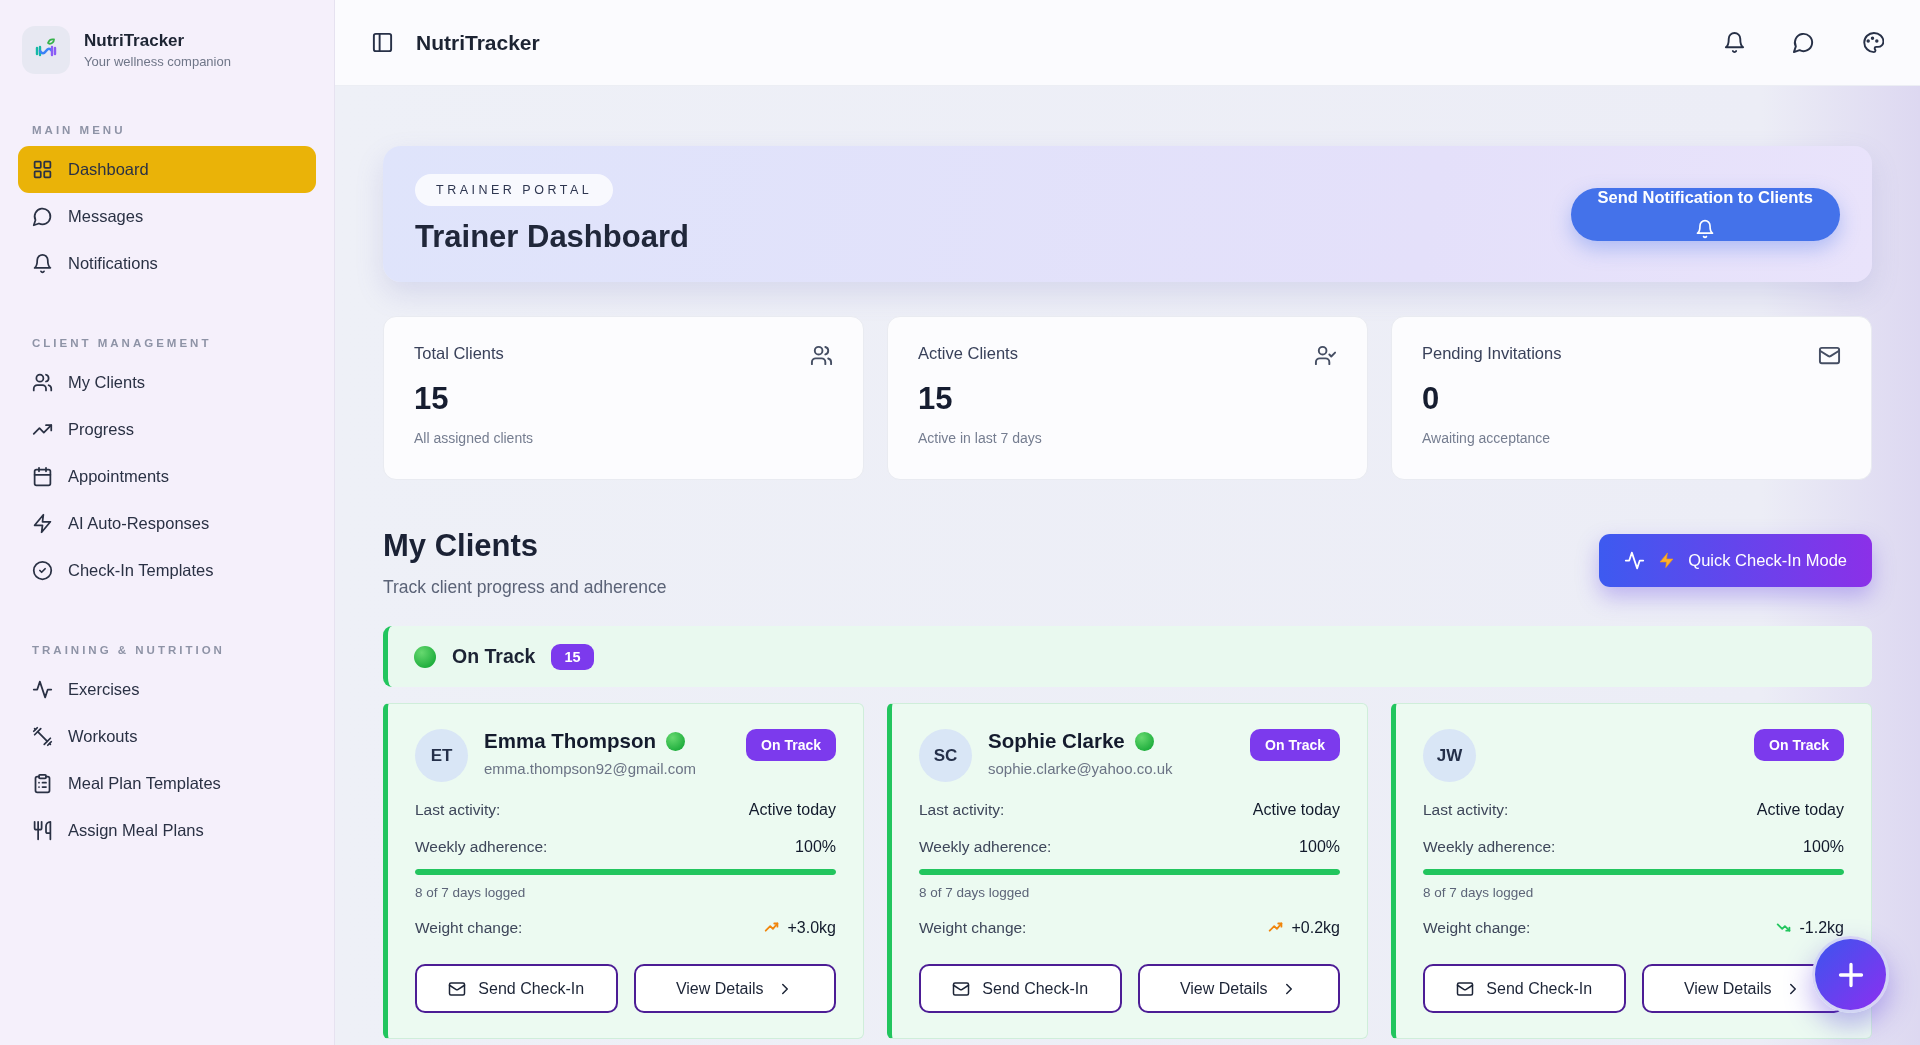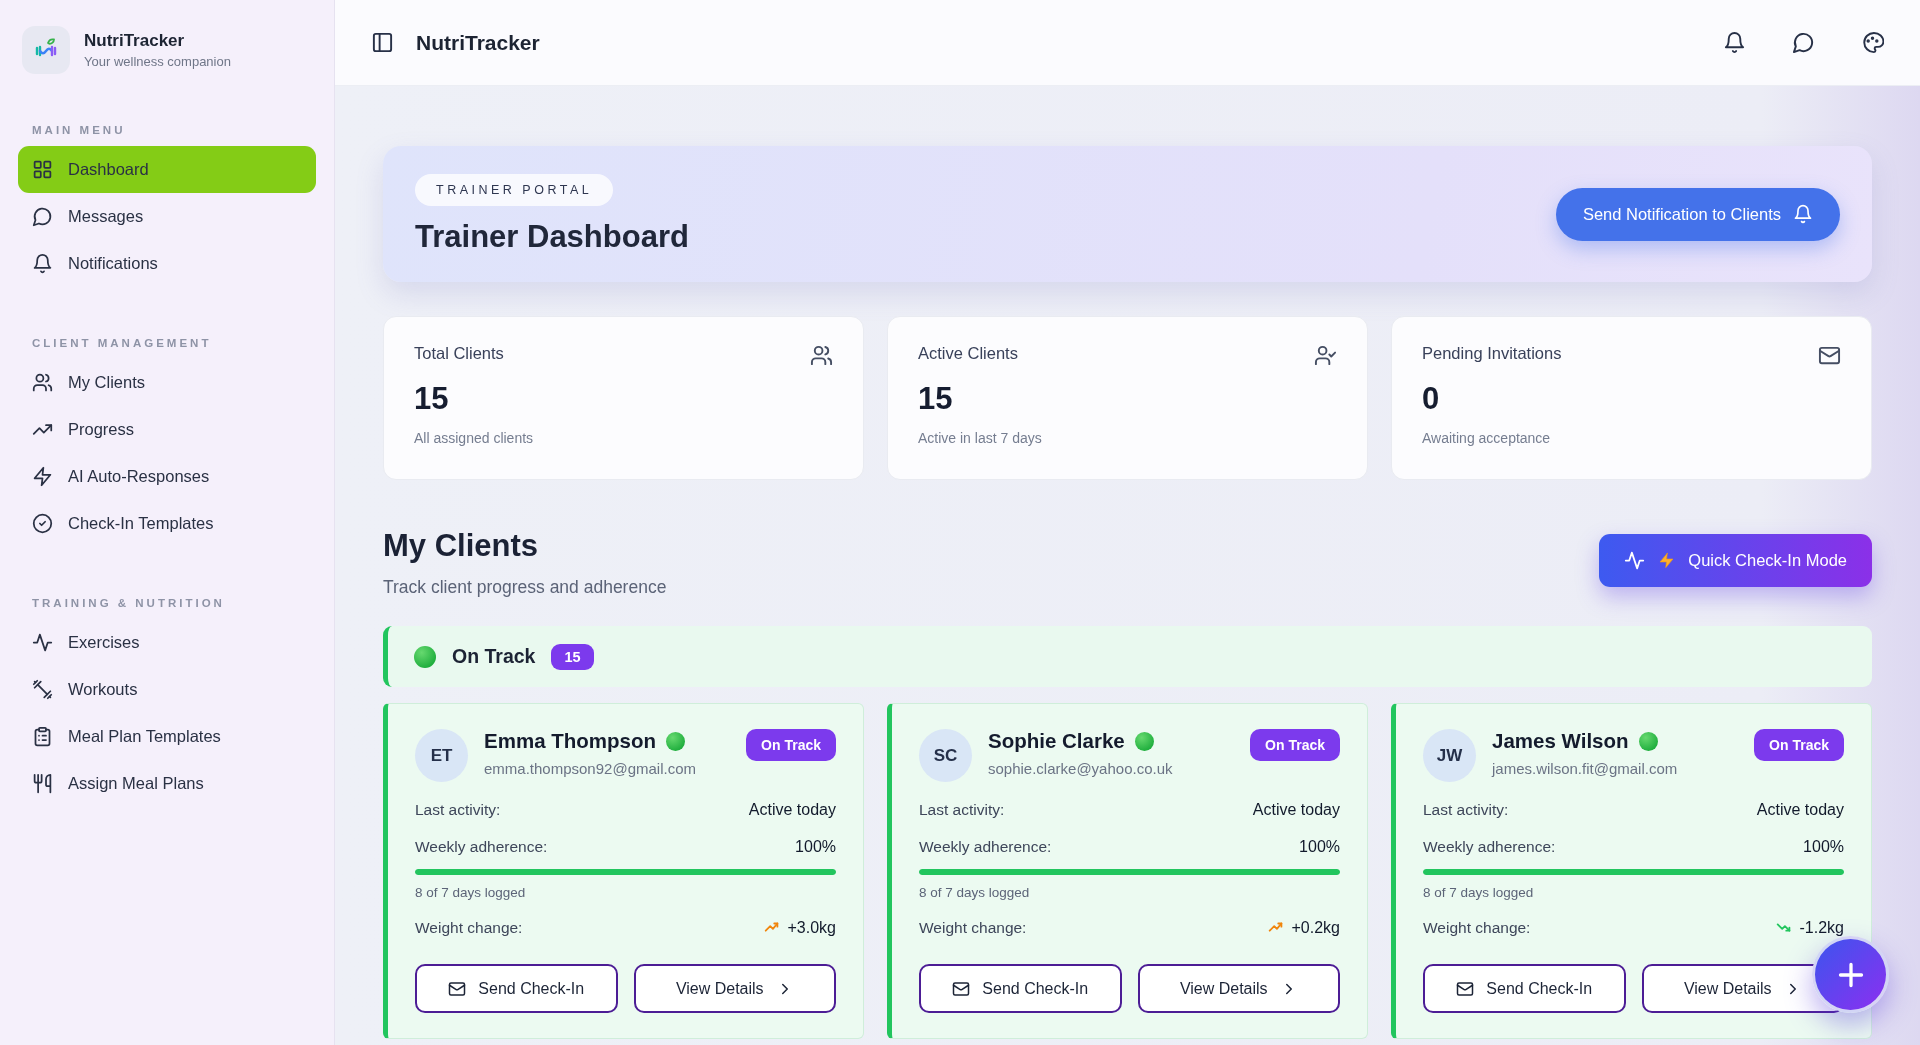"Dashboard" .nav-item.active { background: #84cc16 -> #eab308 }
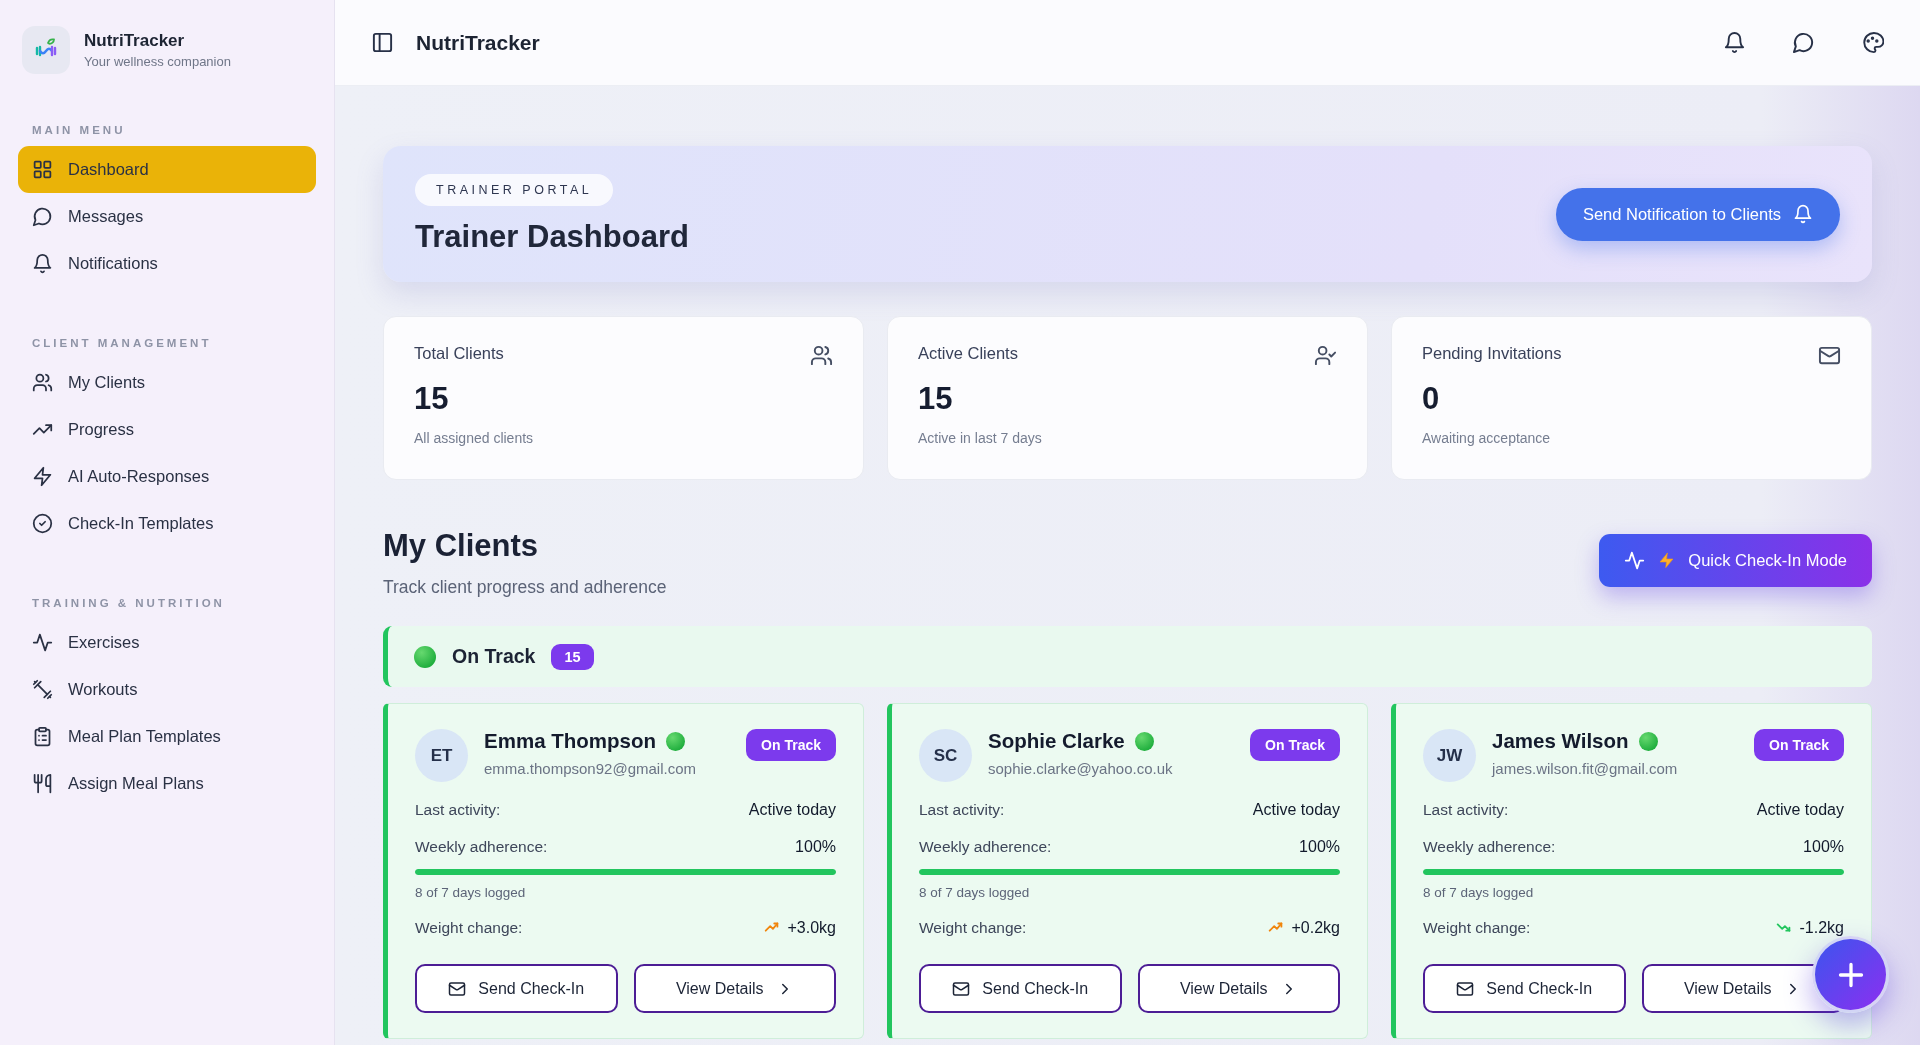"Send Notification to Clients" .hero-cta { flex-direction: none -> column; font-weight: normal -> bold }
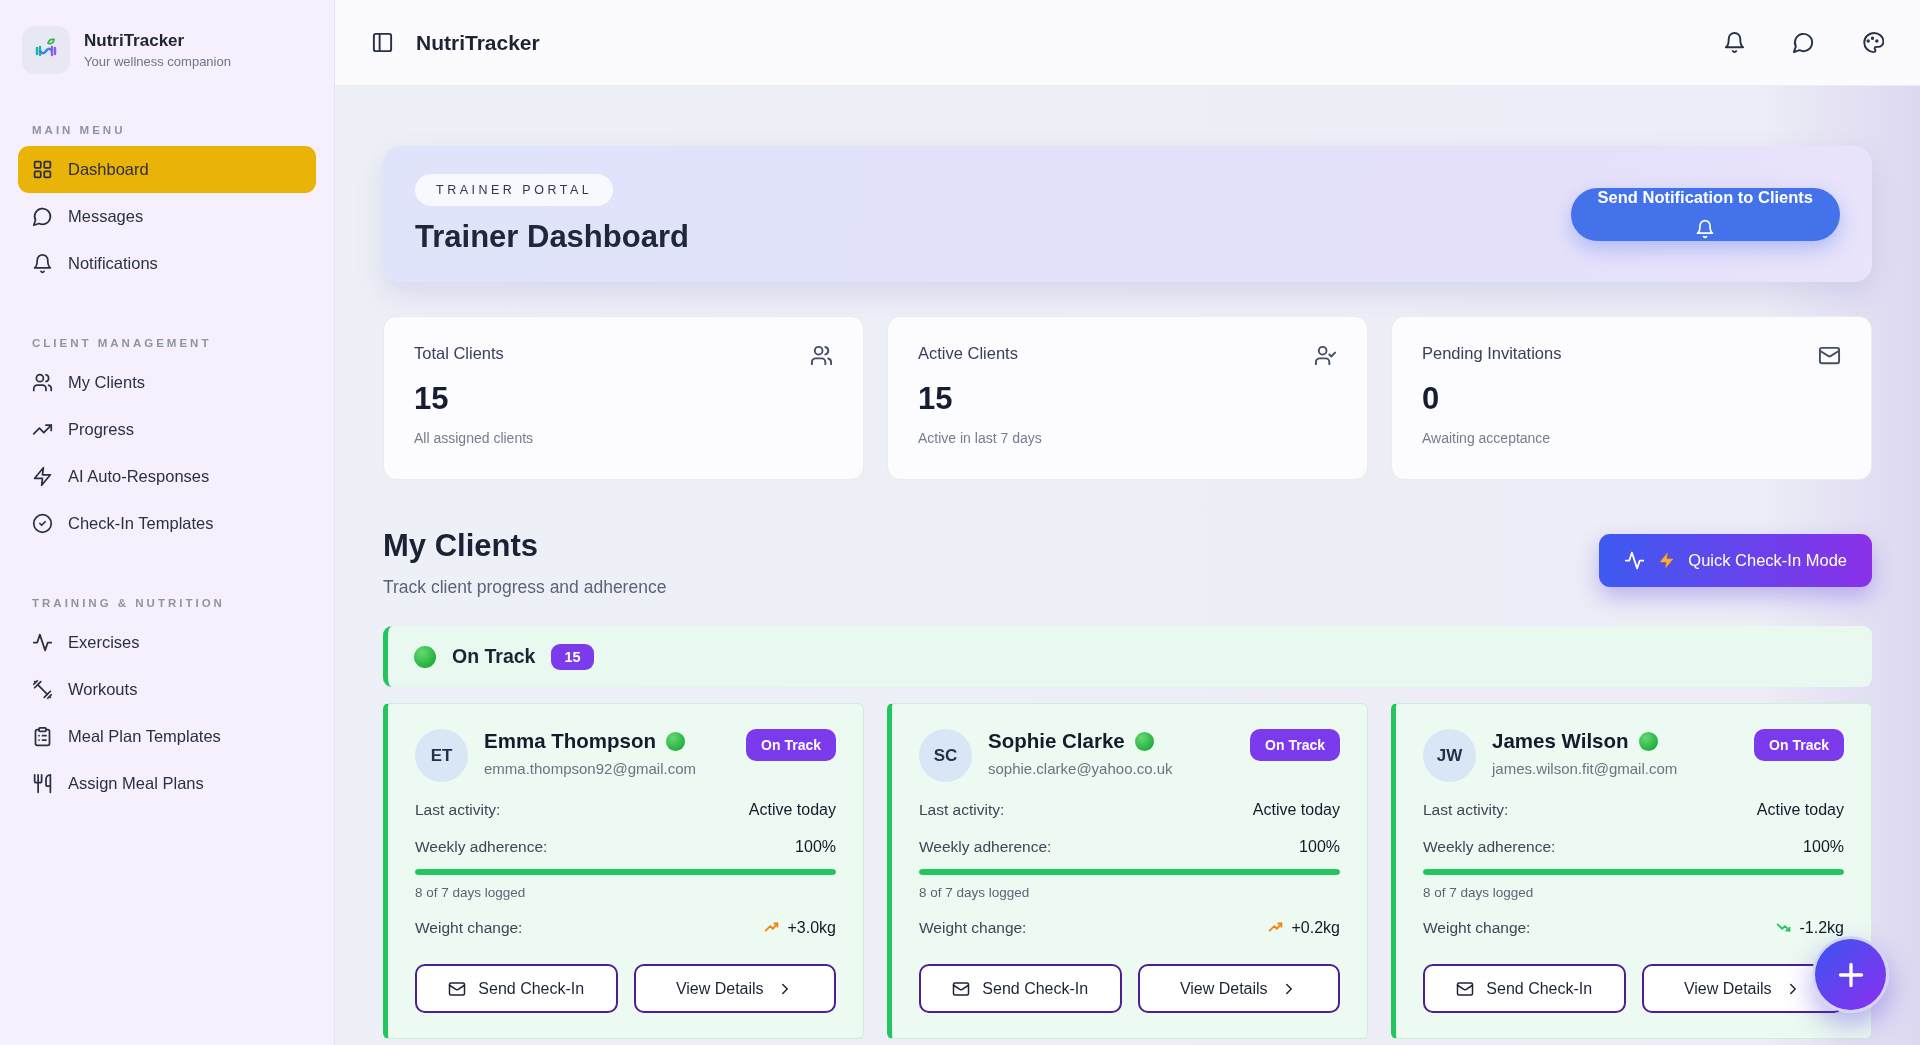"Appointments" div.nav-item { html: none -> <div> <svg> <rect></rect> <path></path> </svg> <span>Appointments</span> </div> }
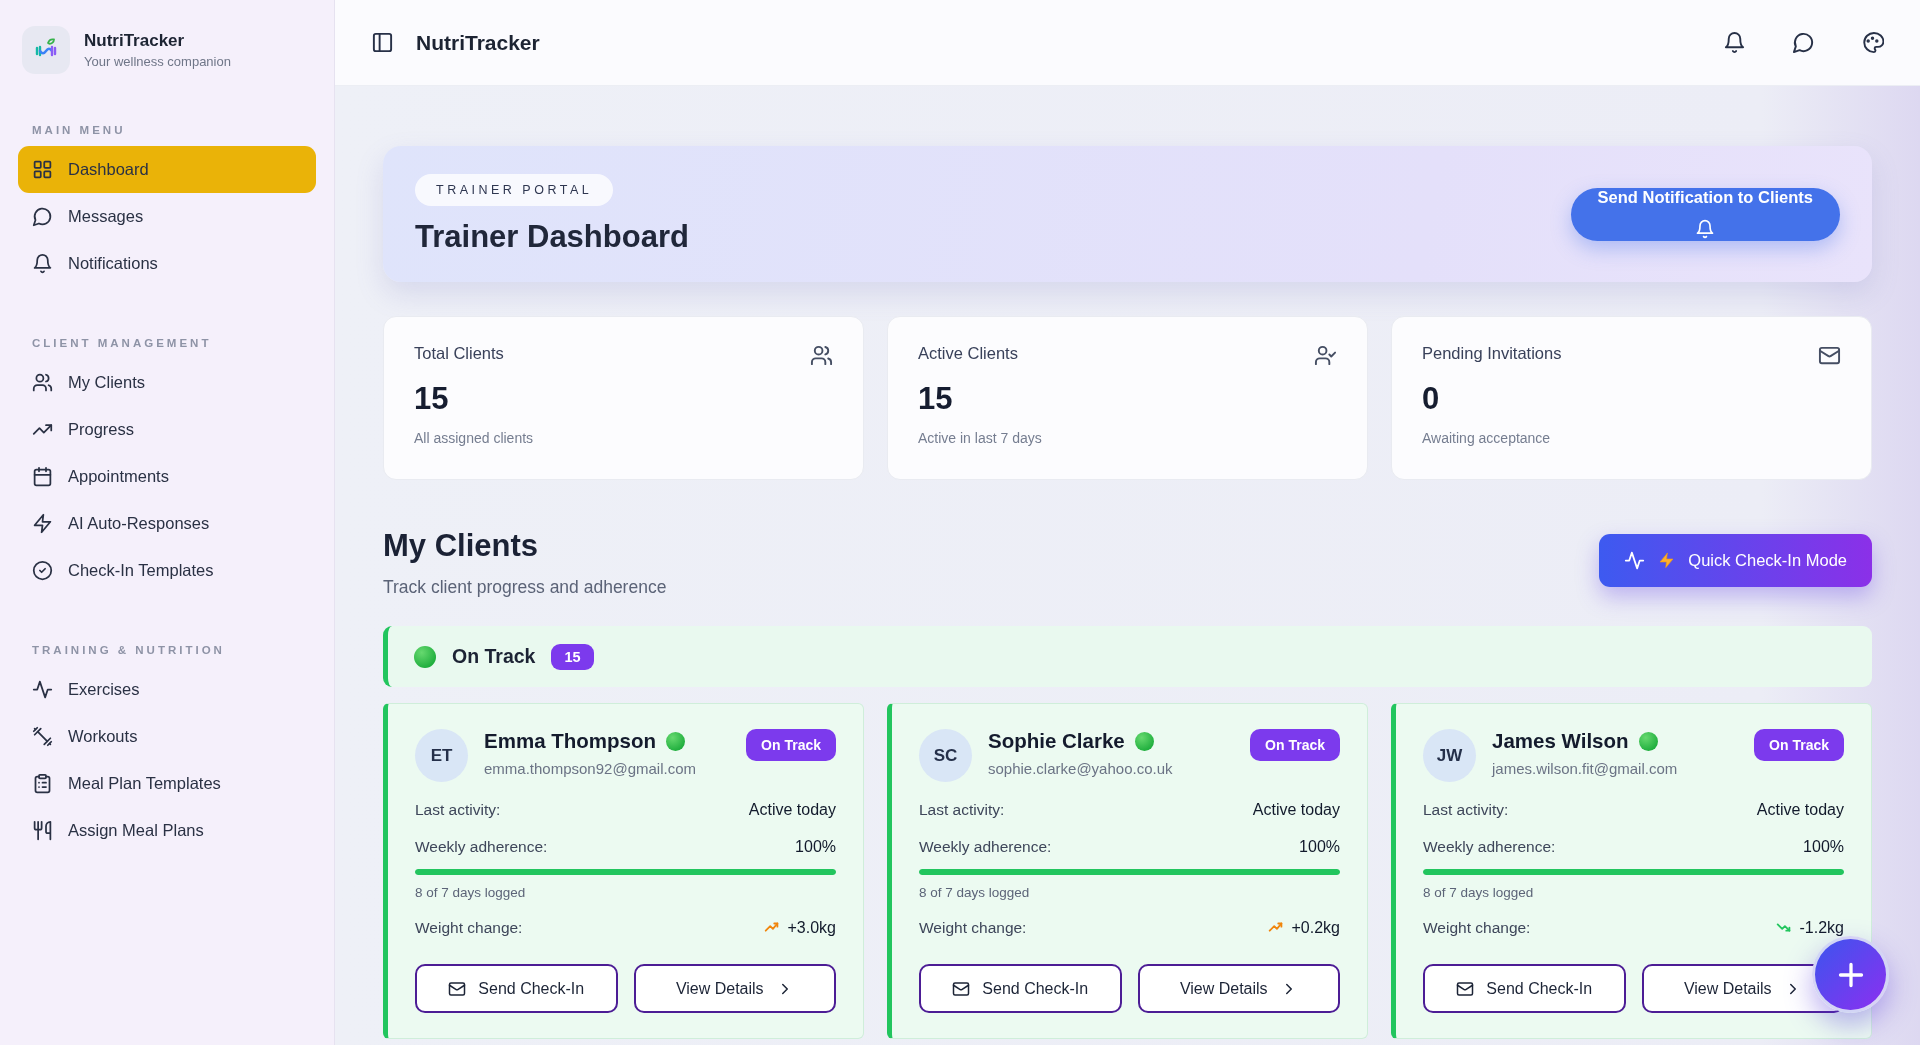"James Wilson" div { html: <div> <div> <span>James Wilson</span> <span></span> </div> <div>james.wilson.fit@gmail.com</div> </div> -> none }
